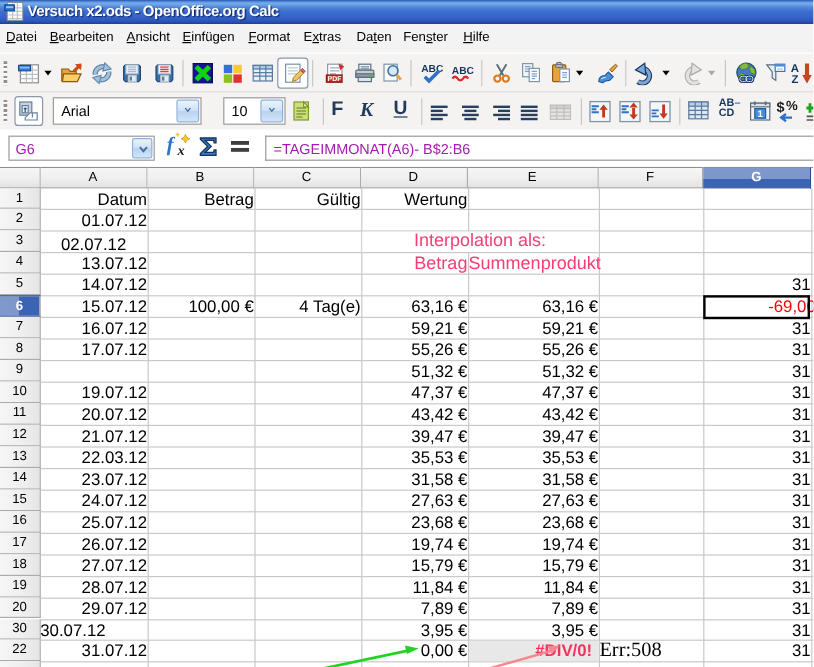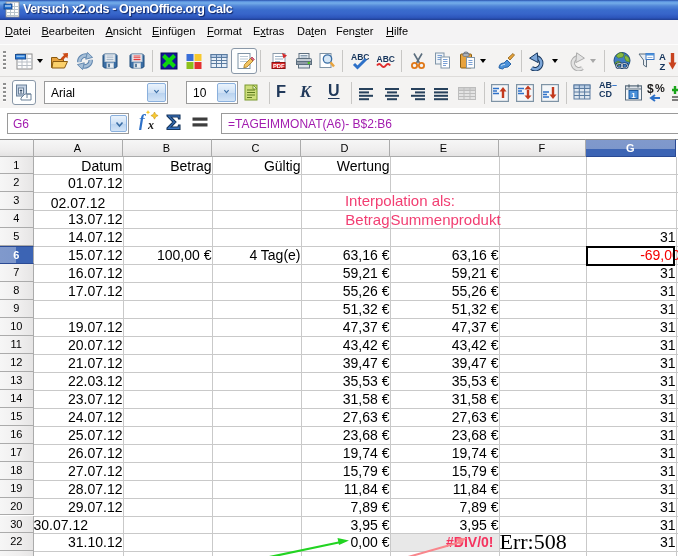"31.10.12" div.cell { text: 31.10.12 -> 31.07.12 }
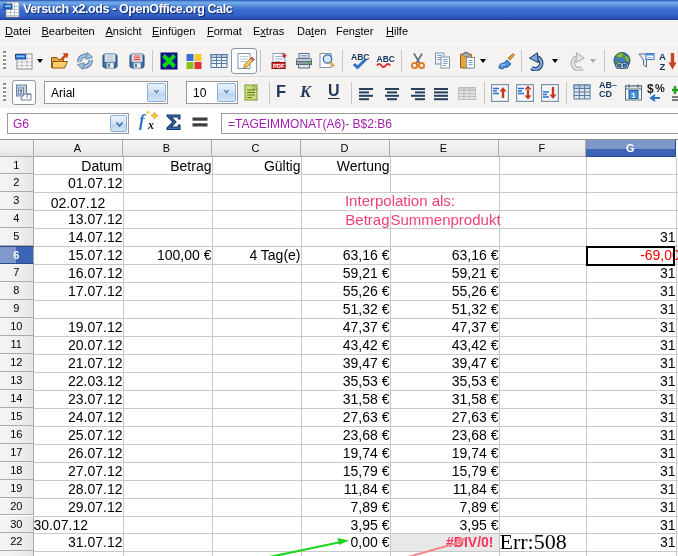"Err:508" span { font-size: 22px -> 17px }
